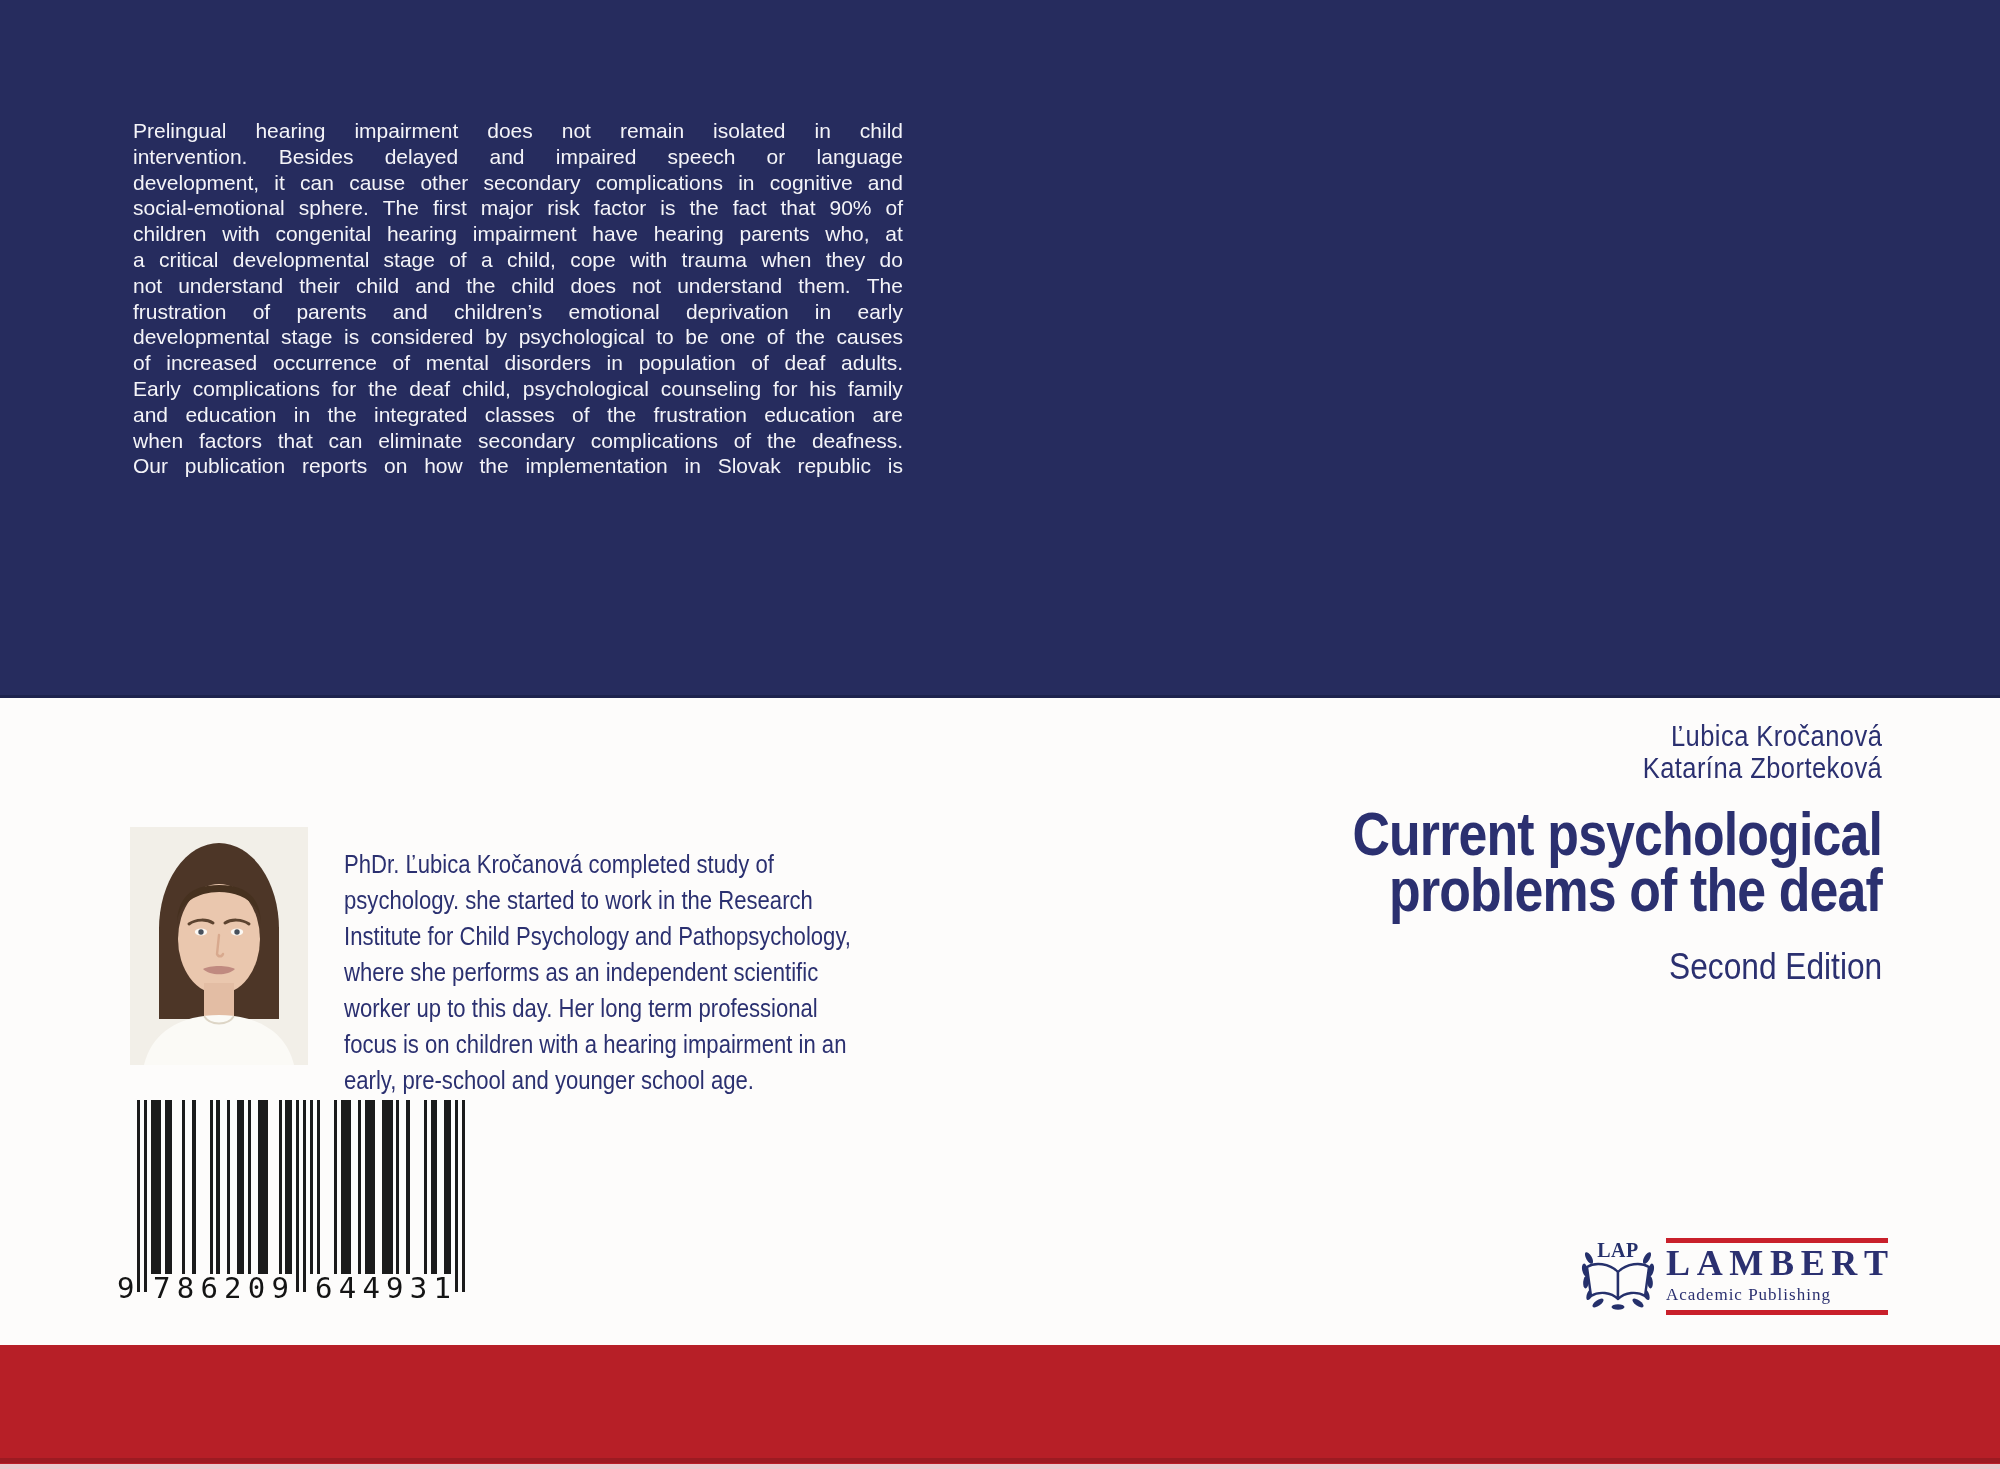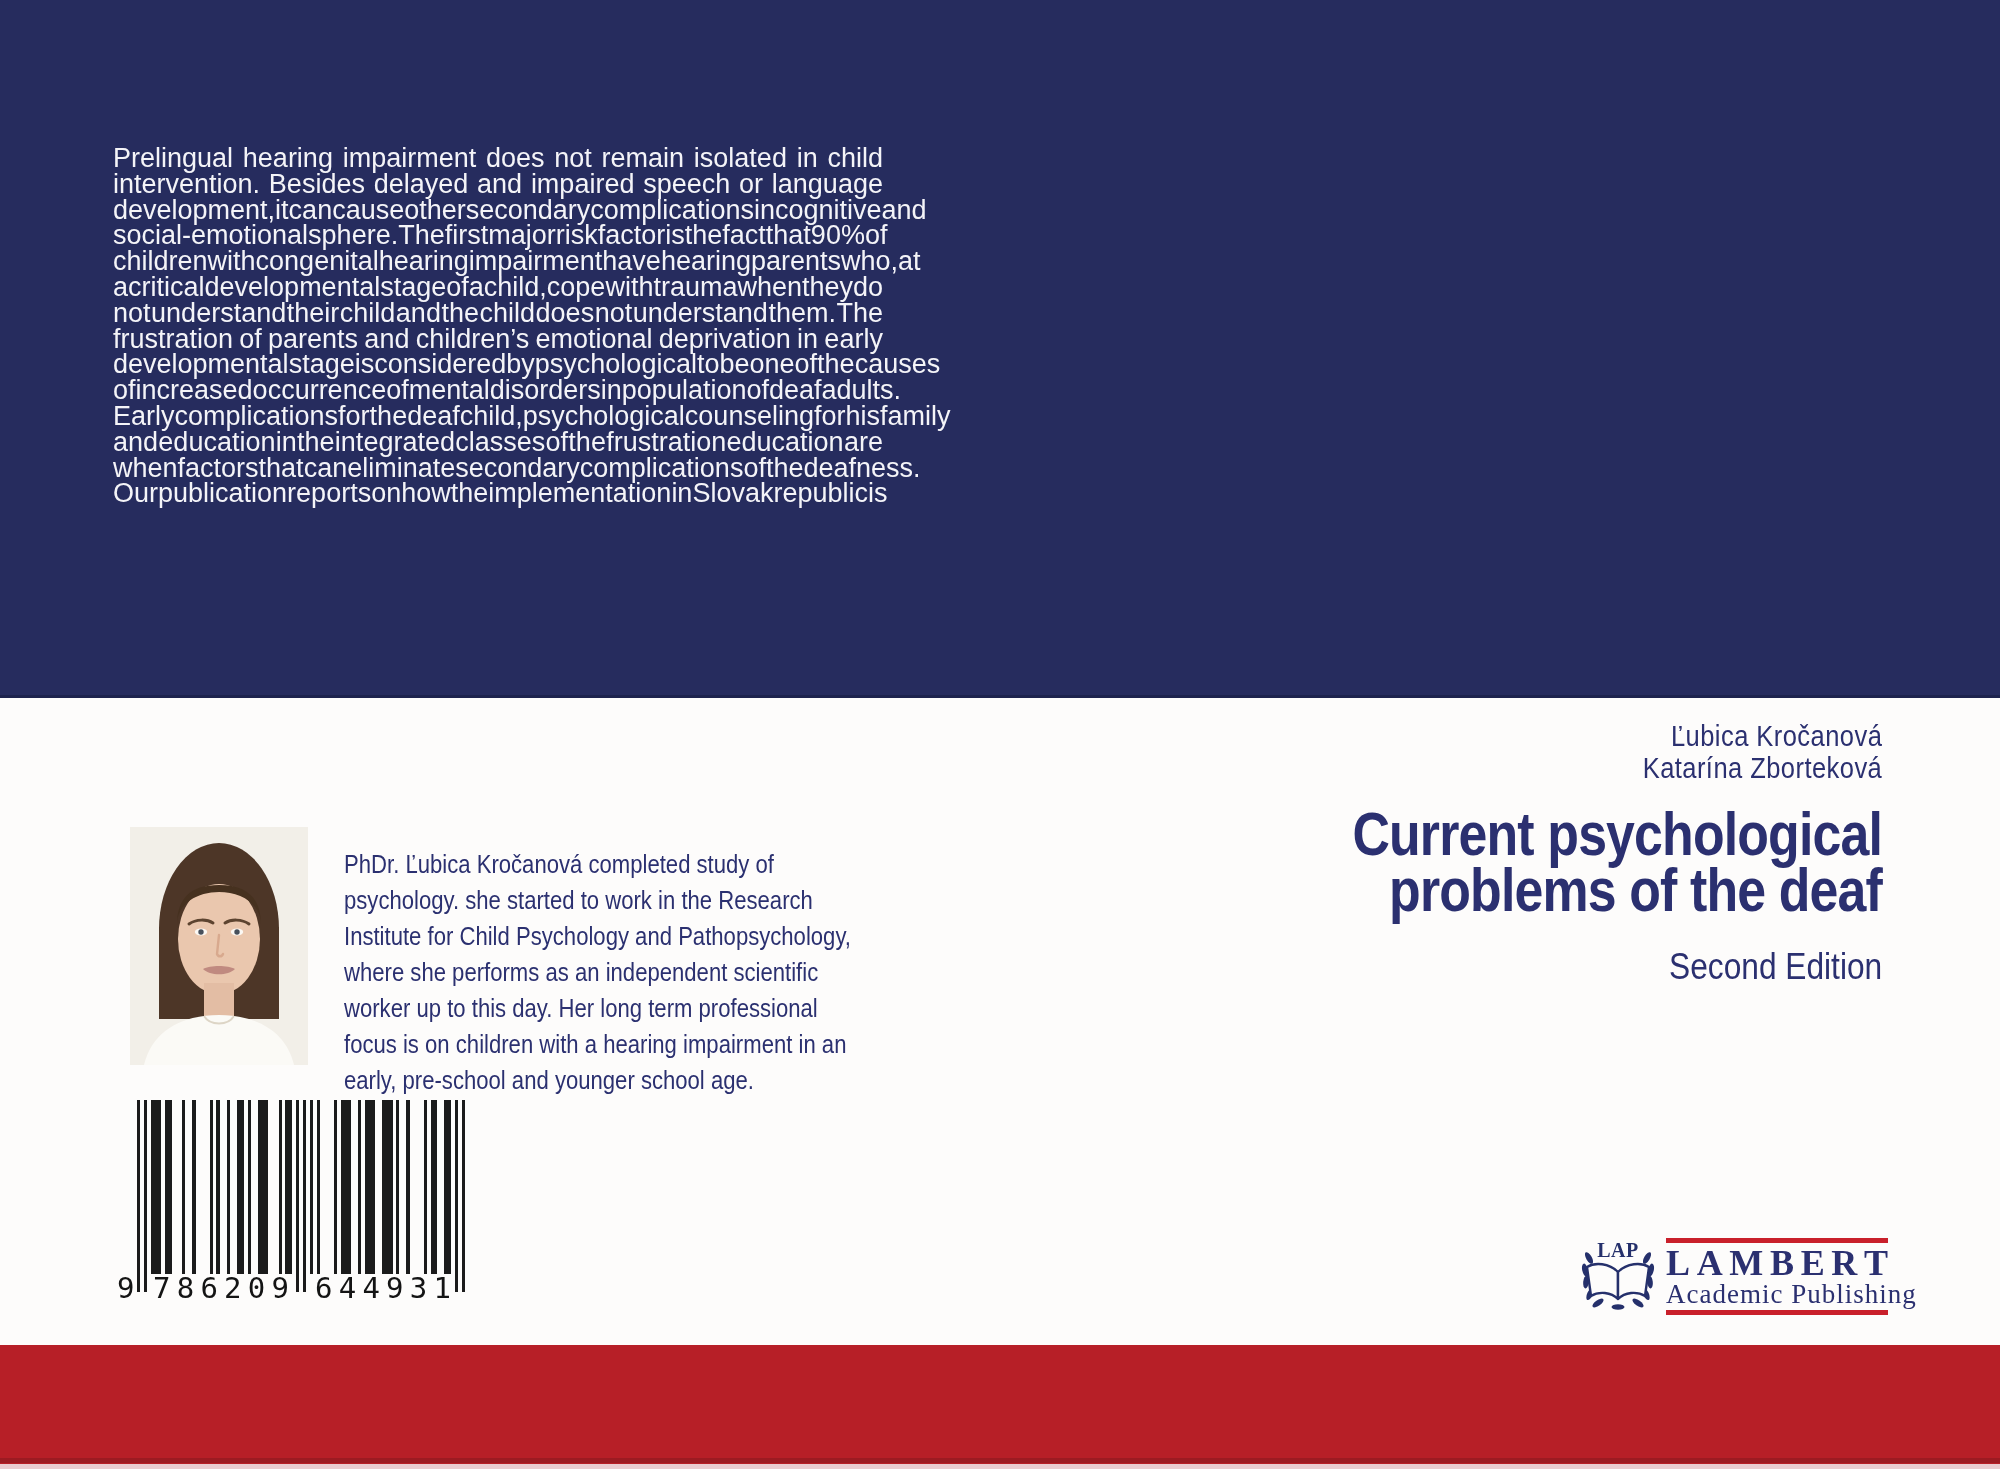"Prelingual" .synopsis { font-size: 27px -> 21px; left: 113px -> 133px; margin-top: 28px -> none }
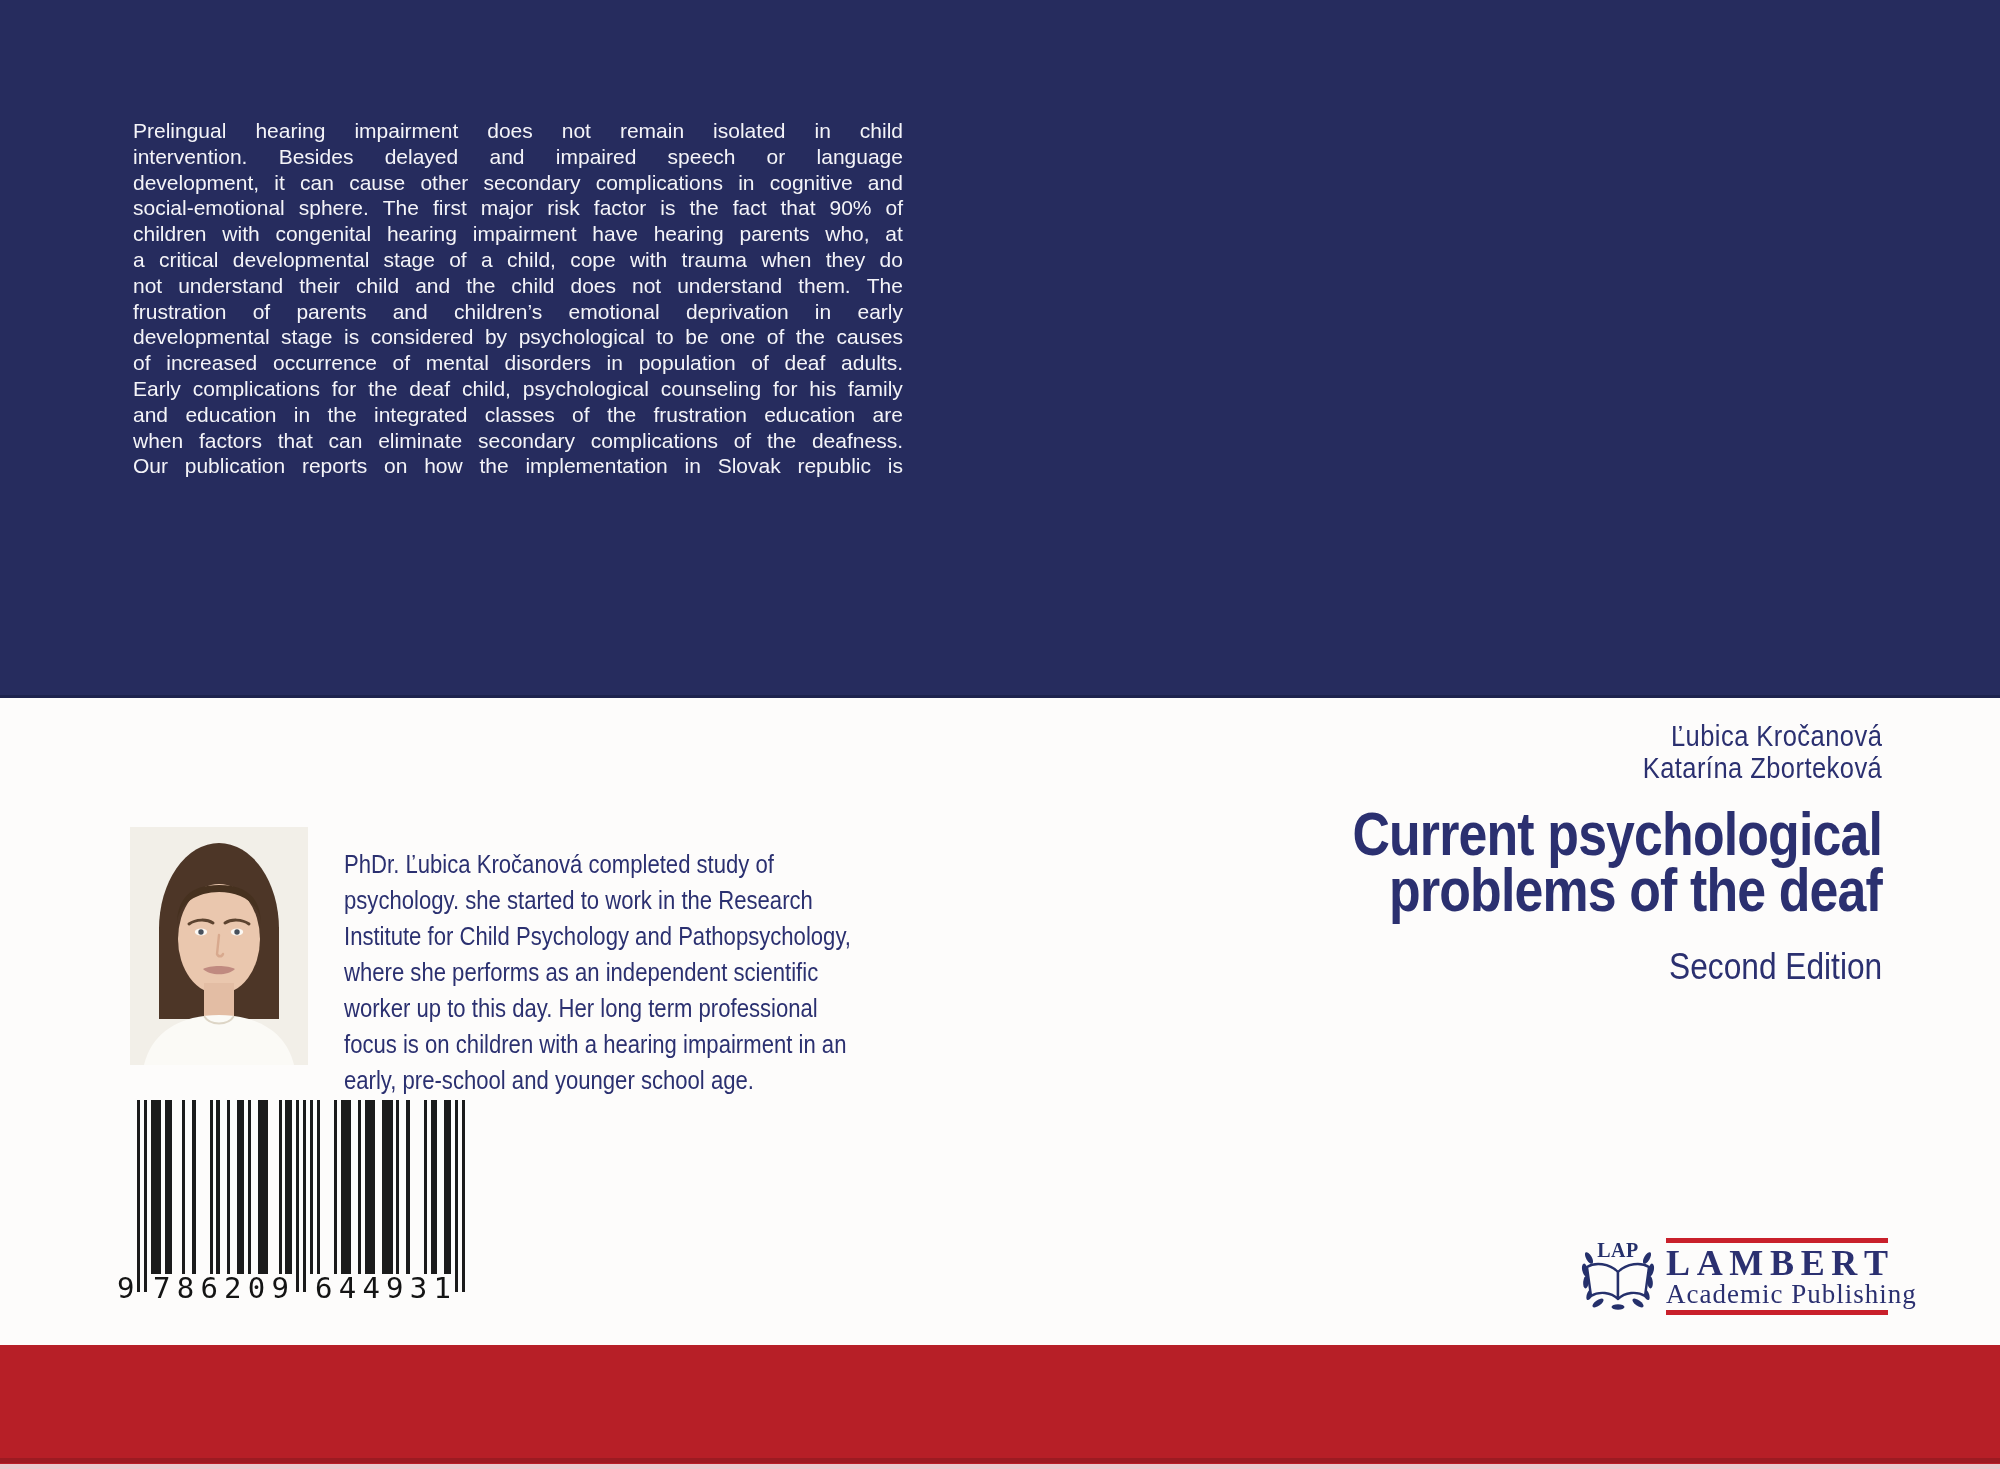"Academic Publishing" .logo-tagline { font-size: 27px -> 17px }
